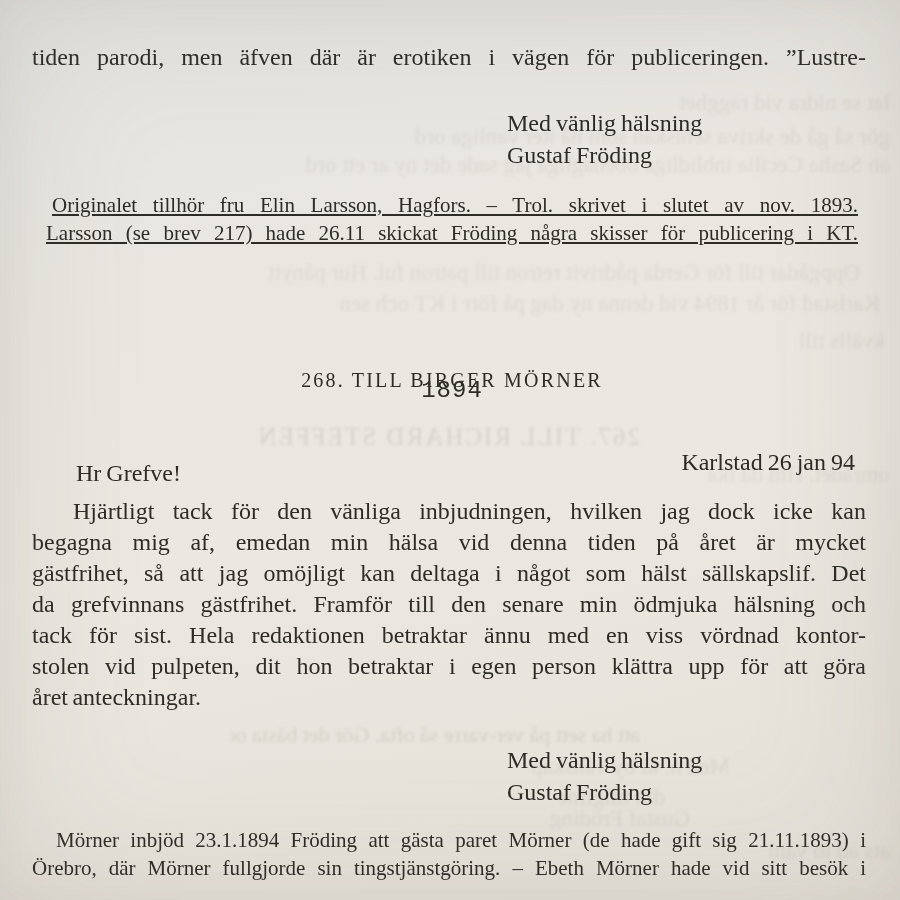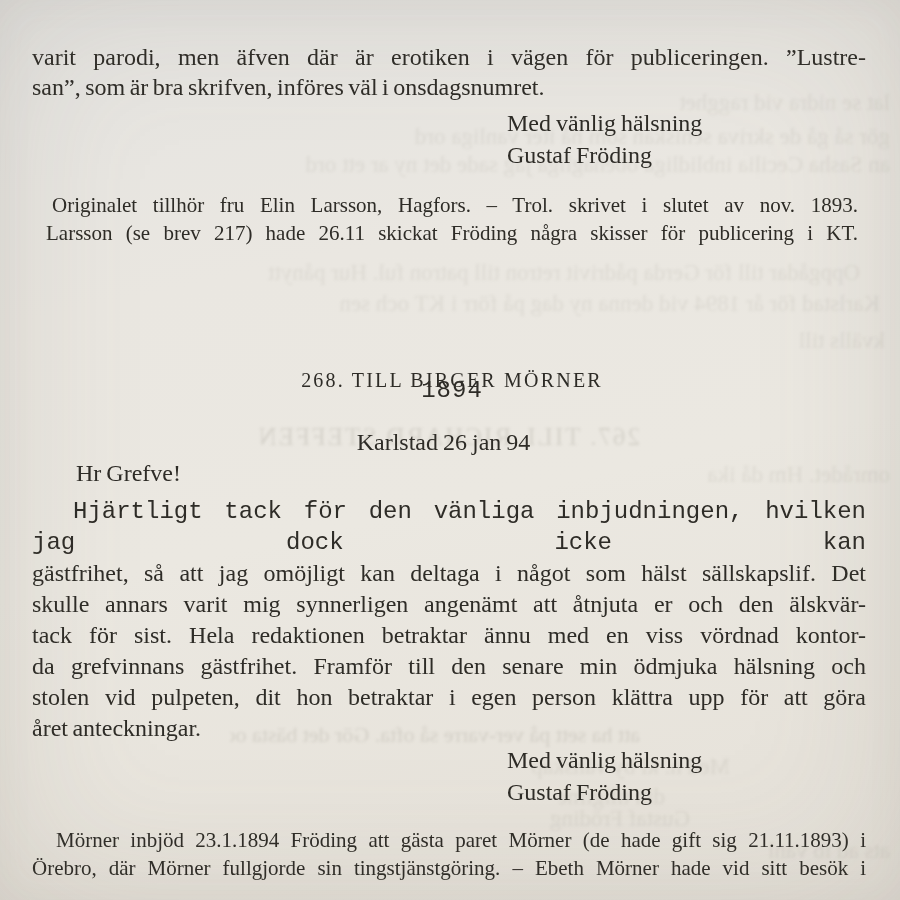"varit parodi, men äfven där" div.just { text: varit -> tiden }
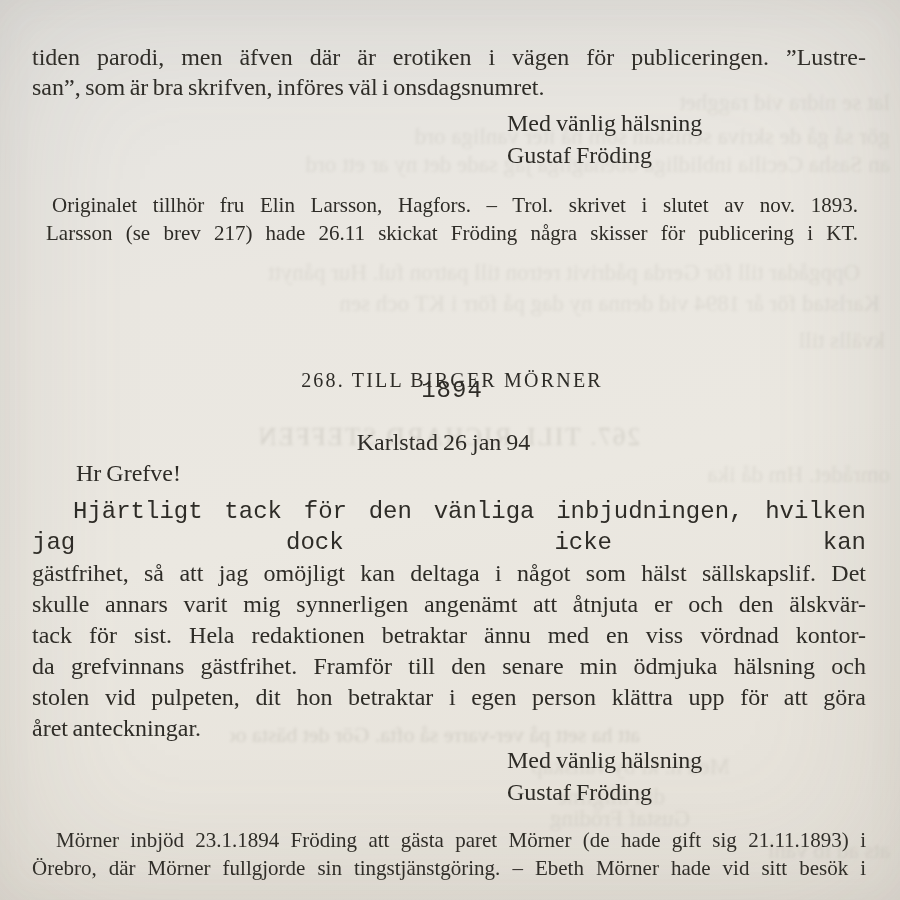"san”, som är bra skrifven," div { html: <div>san”, som är bra skrifven, införes väl i onsdagsnumret.</div> -> none }
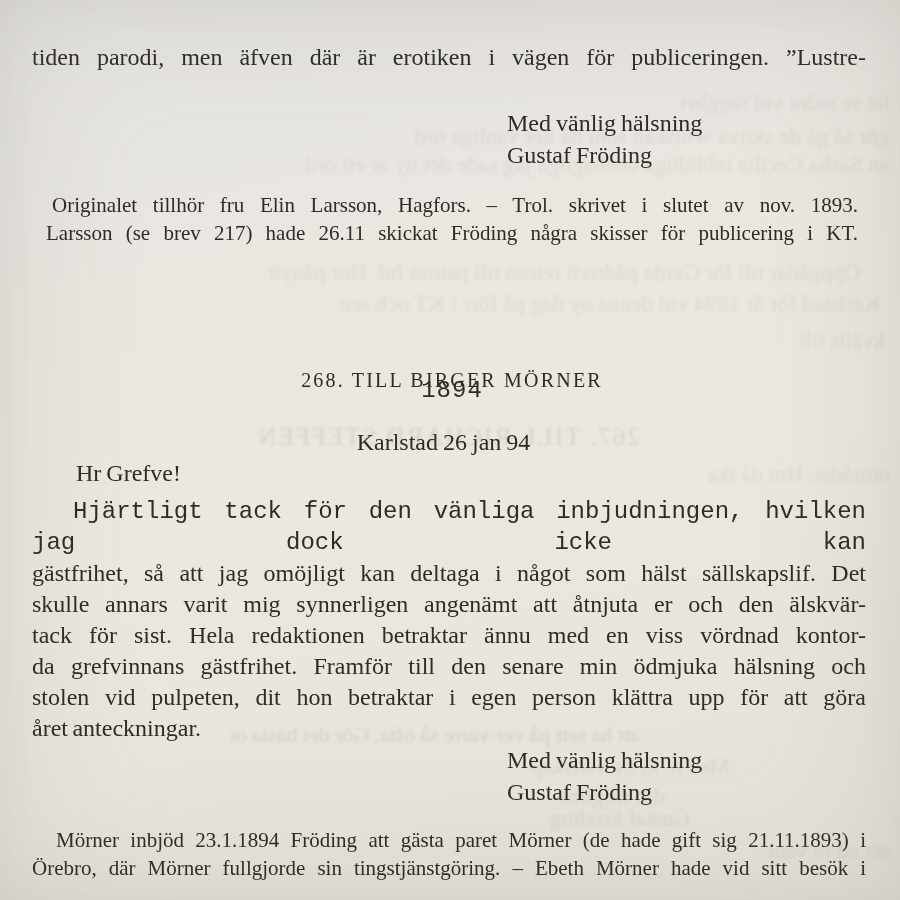"Originalet tillhör fru Elin Larsson," div.txt { text-decoration: none -> underline }
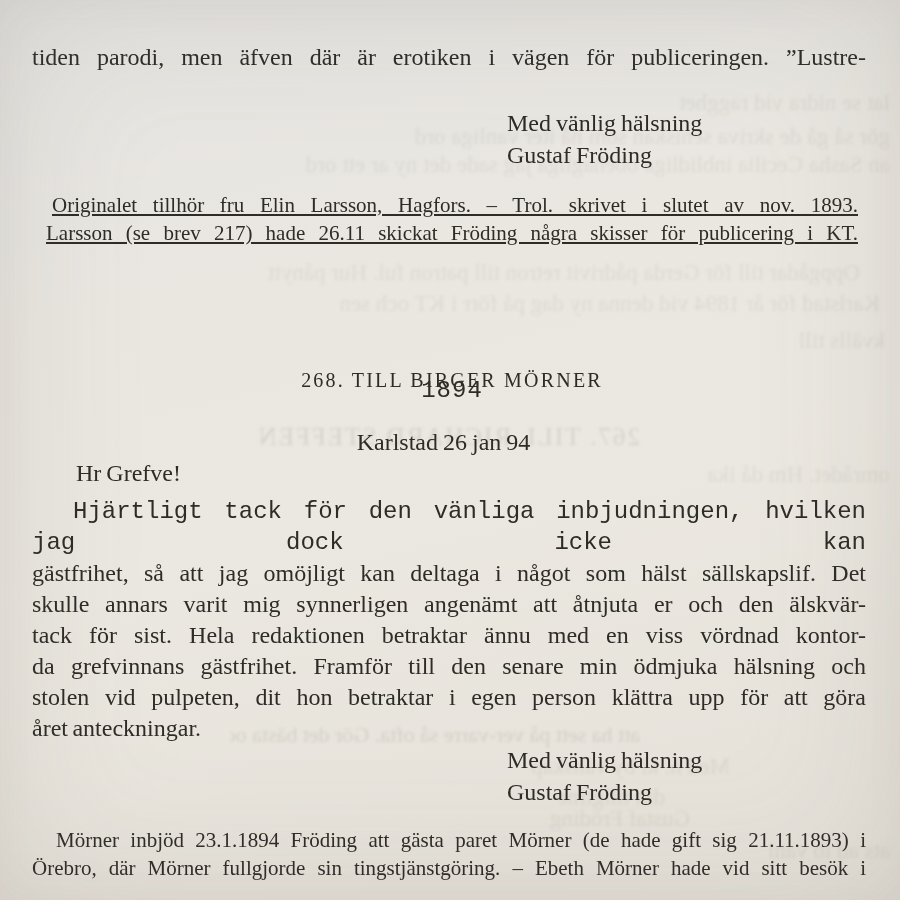"Karlstad 26 jan 94" .right { margin-top: none -> 20px; text-align: center -> right }
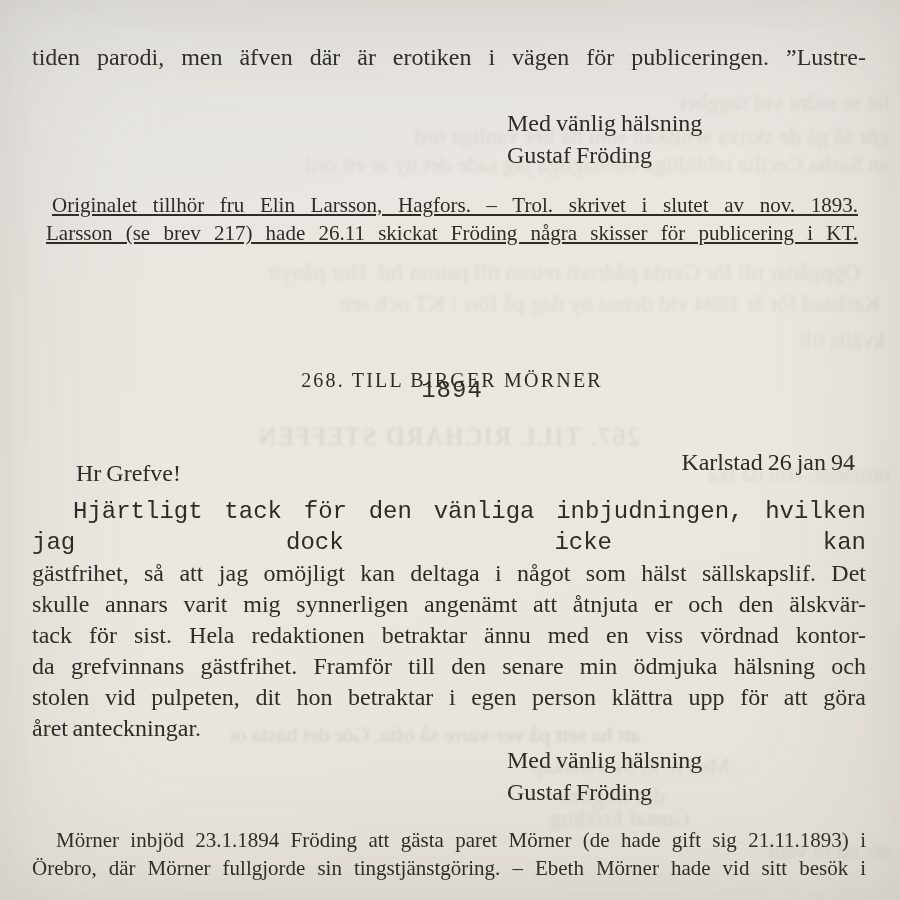"Hjärtligt tack för den vänliga" .indent1 { font-family: Liberation Mono, monospace -> none }
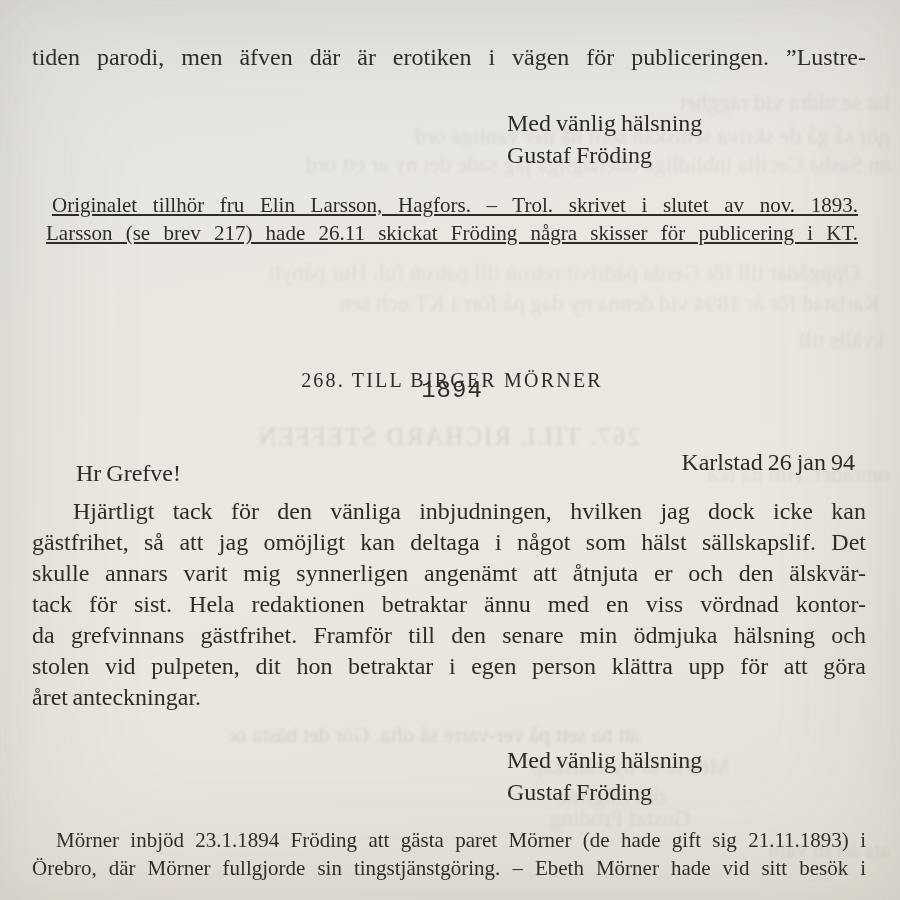"begagna mig af, emedan min" div.just { html: none -> <div>begagna mig af, emedan min hälsa vid denna tiden på året är mycket</div> }
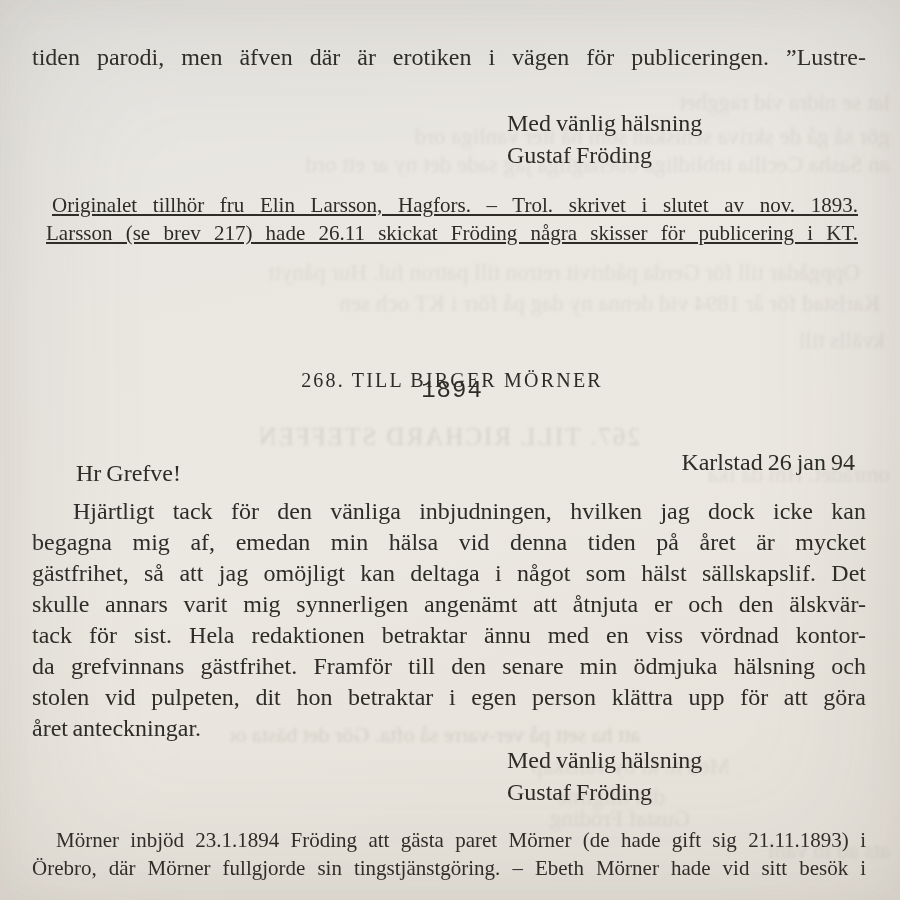"skulle annars varit mig synnerligen" div.just { html: <div>skulle annars varit mig synnerligen angenämt att åtnjuta er och den älskvär-</div> -> none }
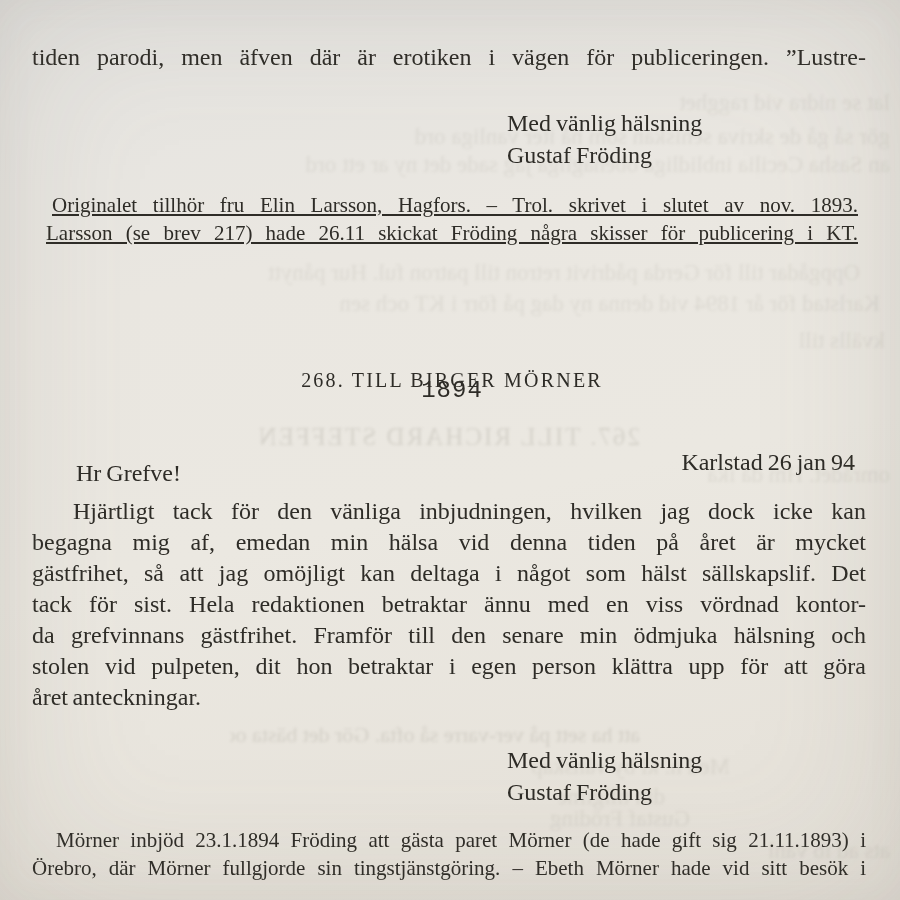"tack för sist. Hela redaktionen" div.just { order: before "da grefvinnans gästfrihet. Framför till" -> after "da grefvinnans gästfrihet. Framför till" }
